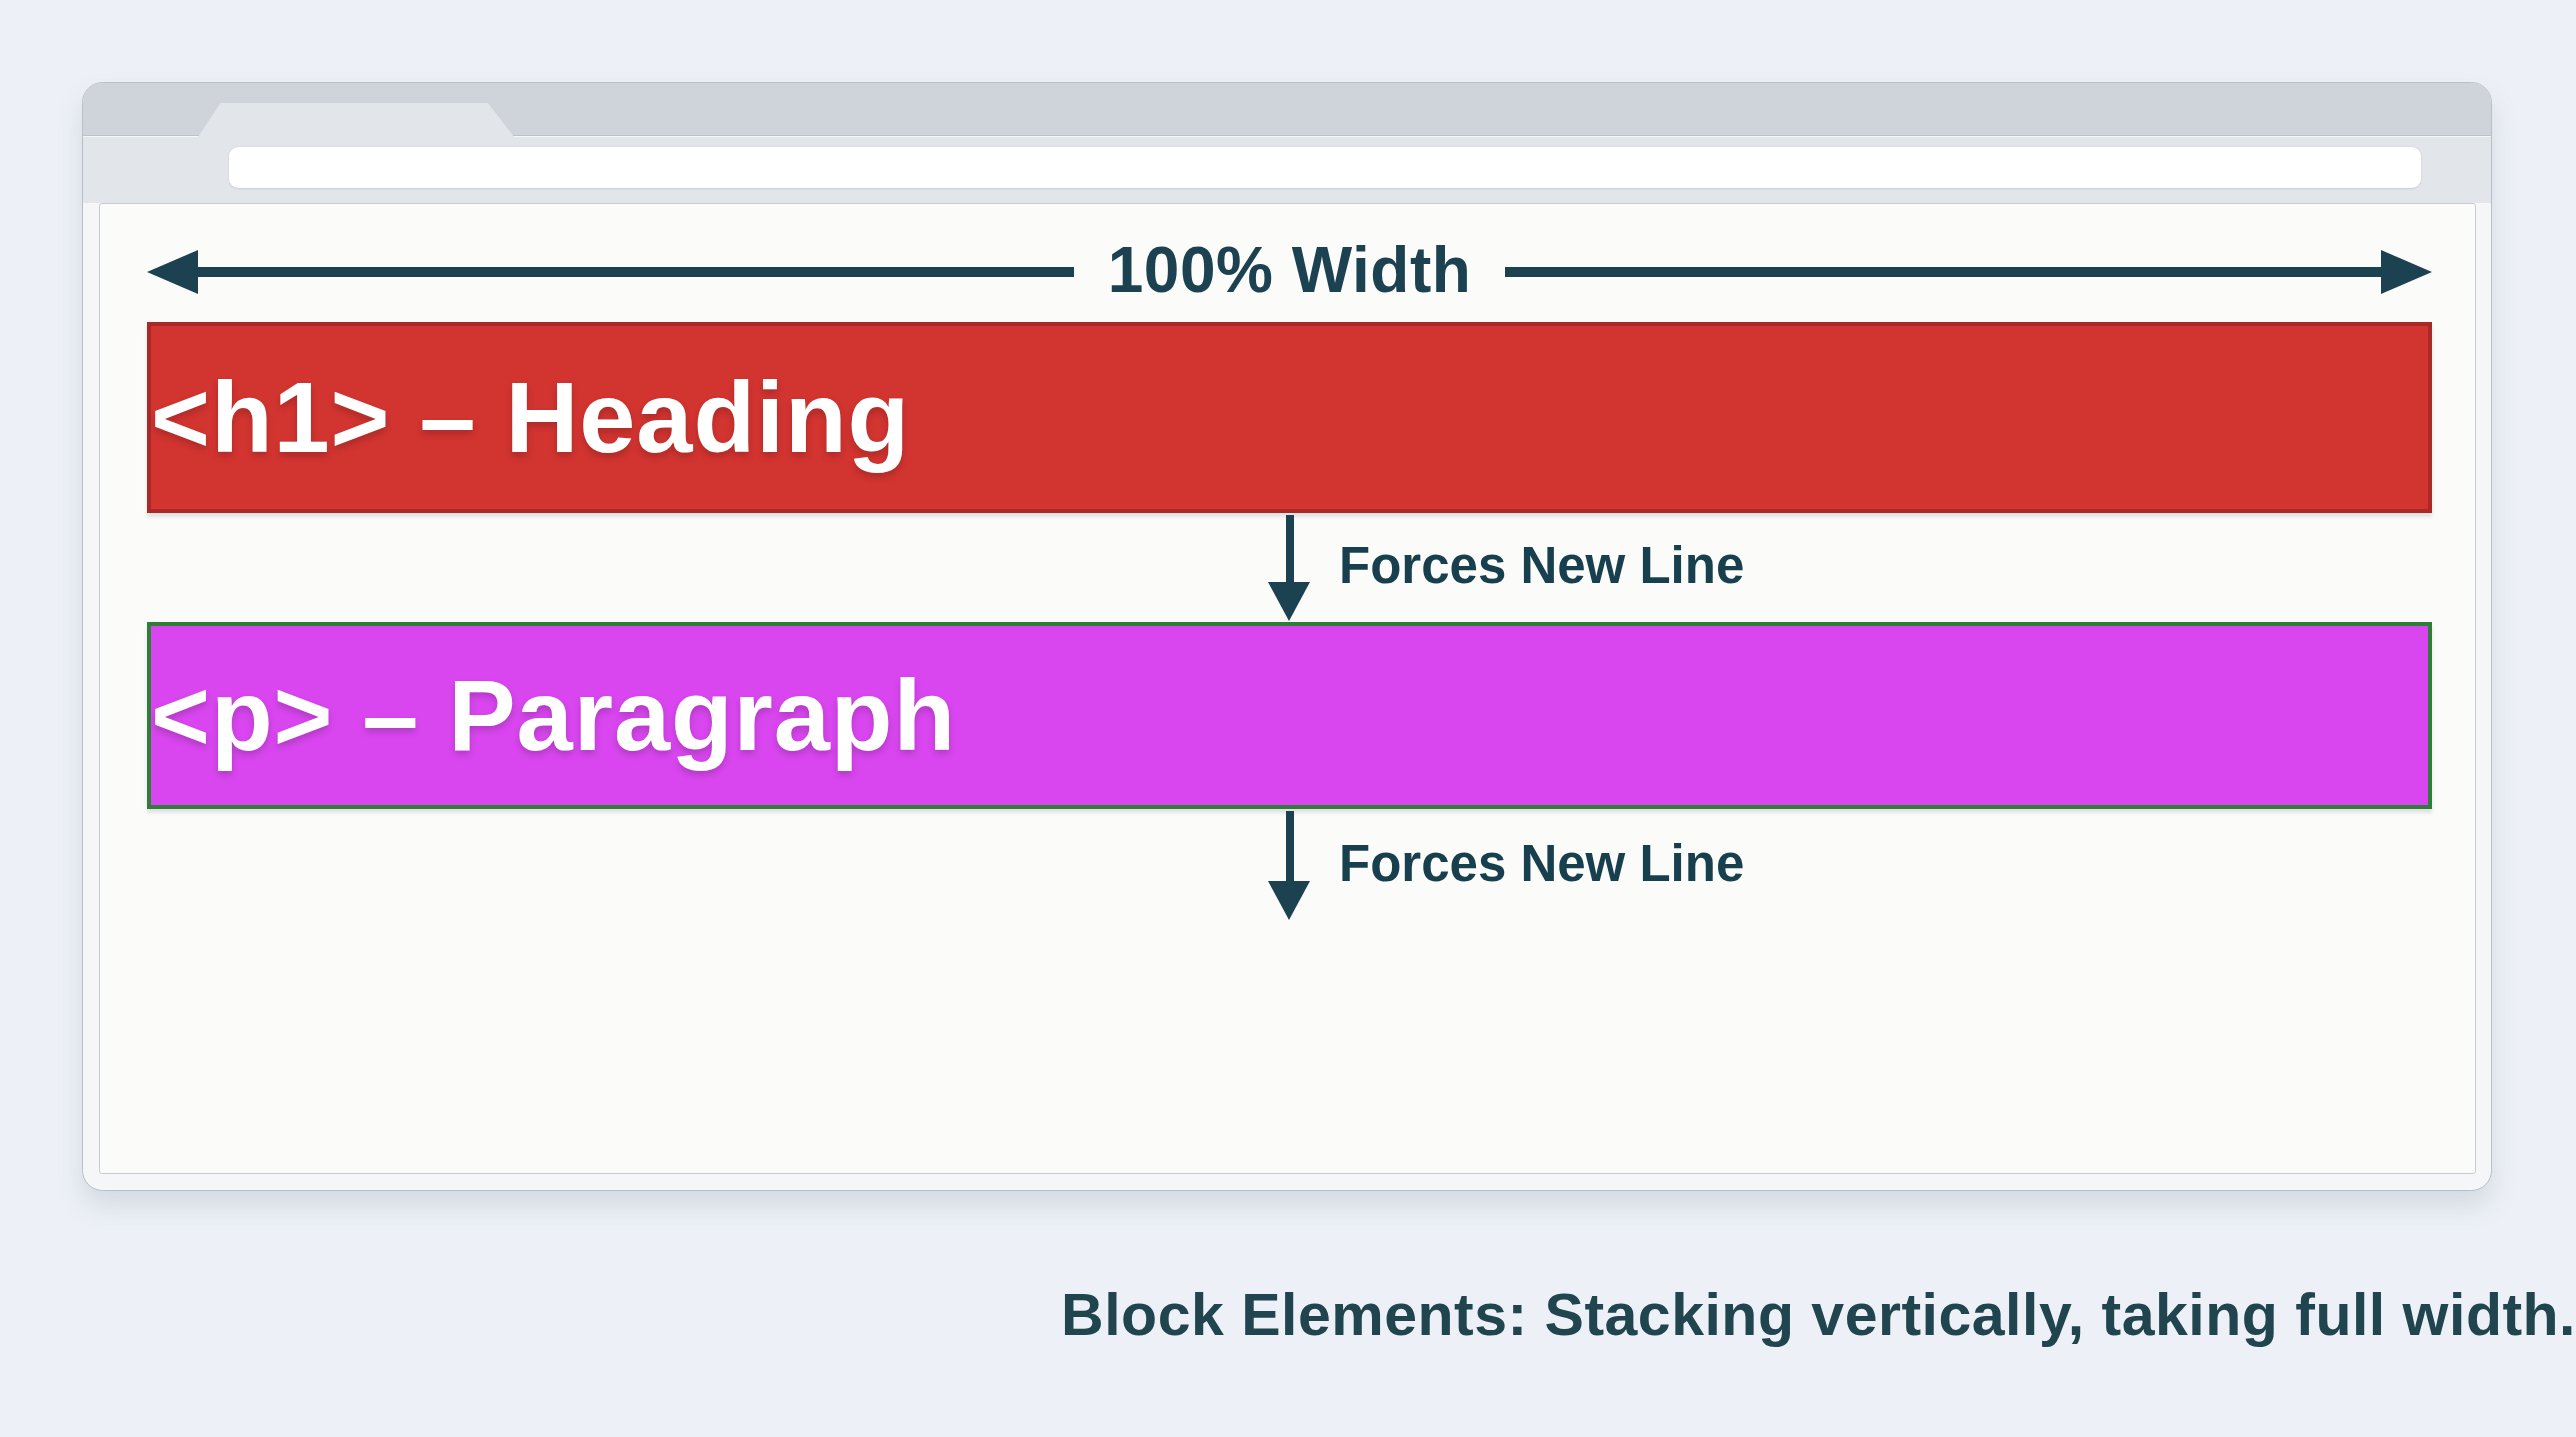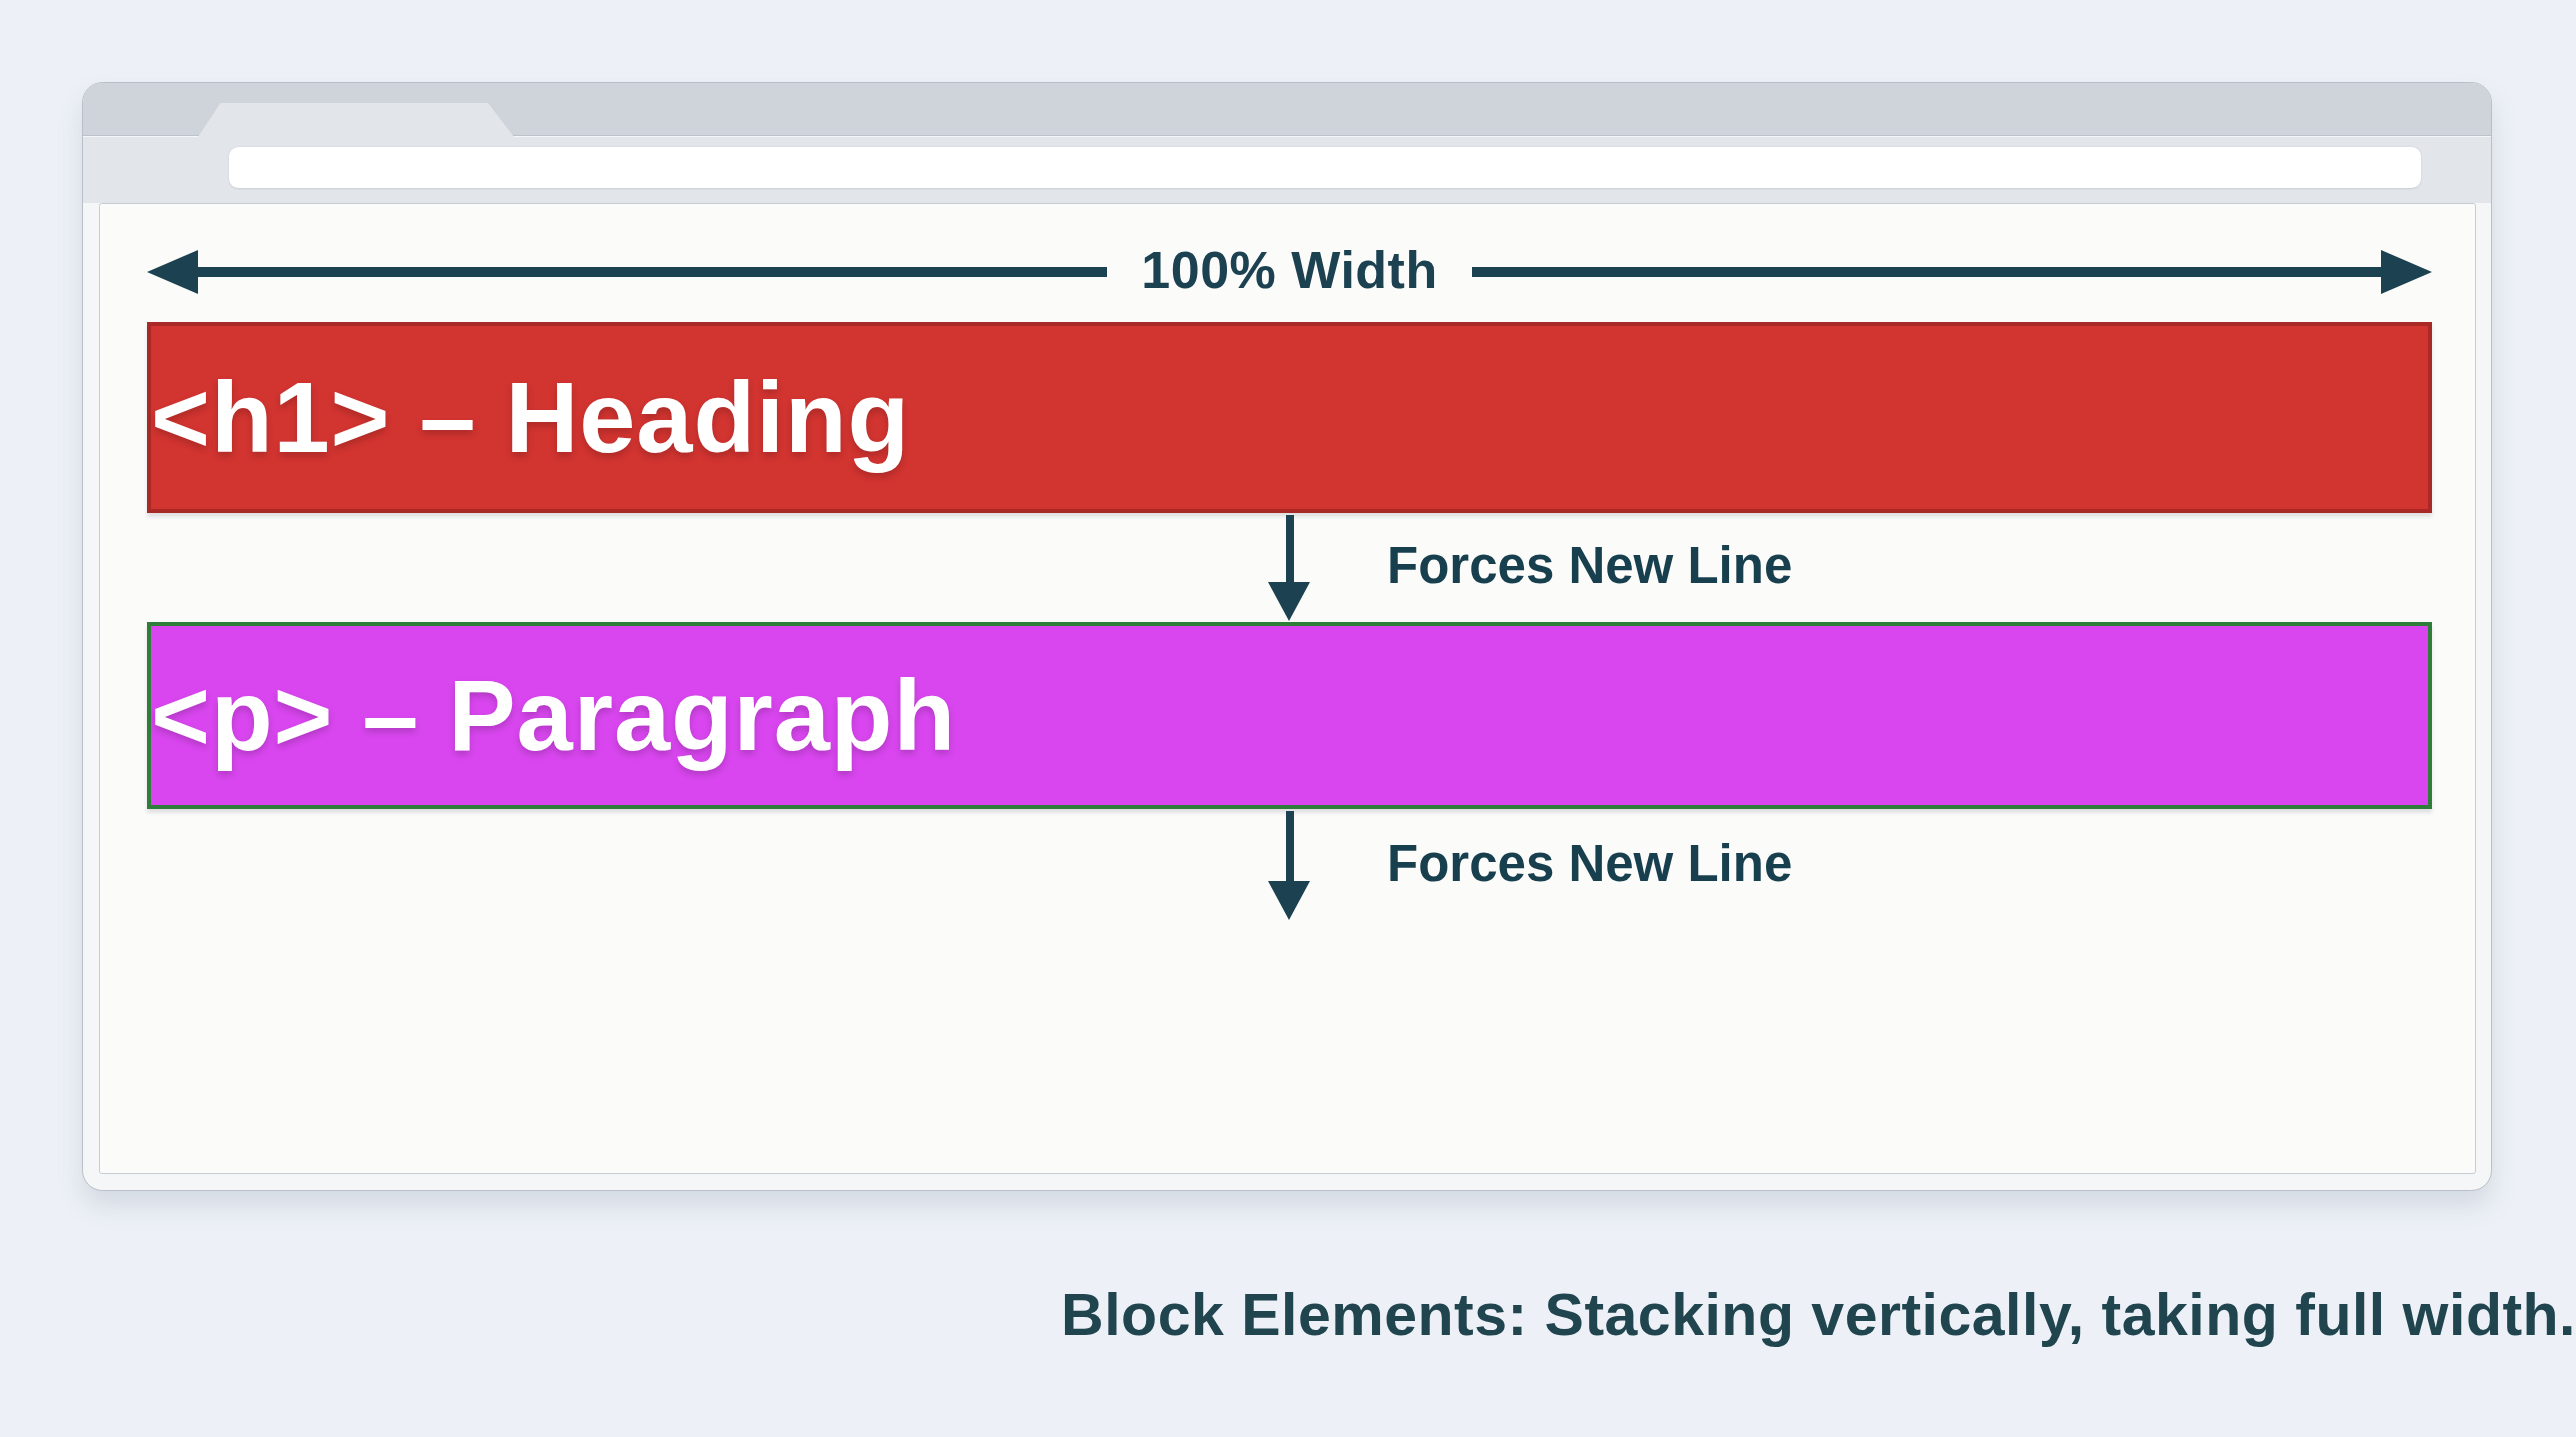"100% Width" .width-label { font-size: 52px -> 64px }
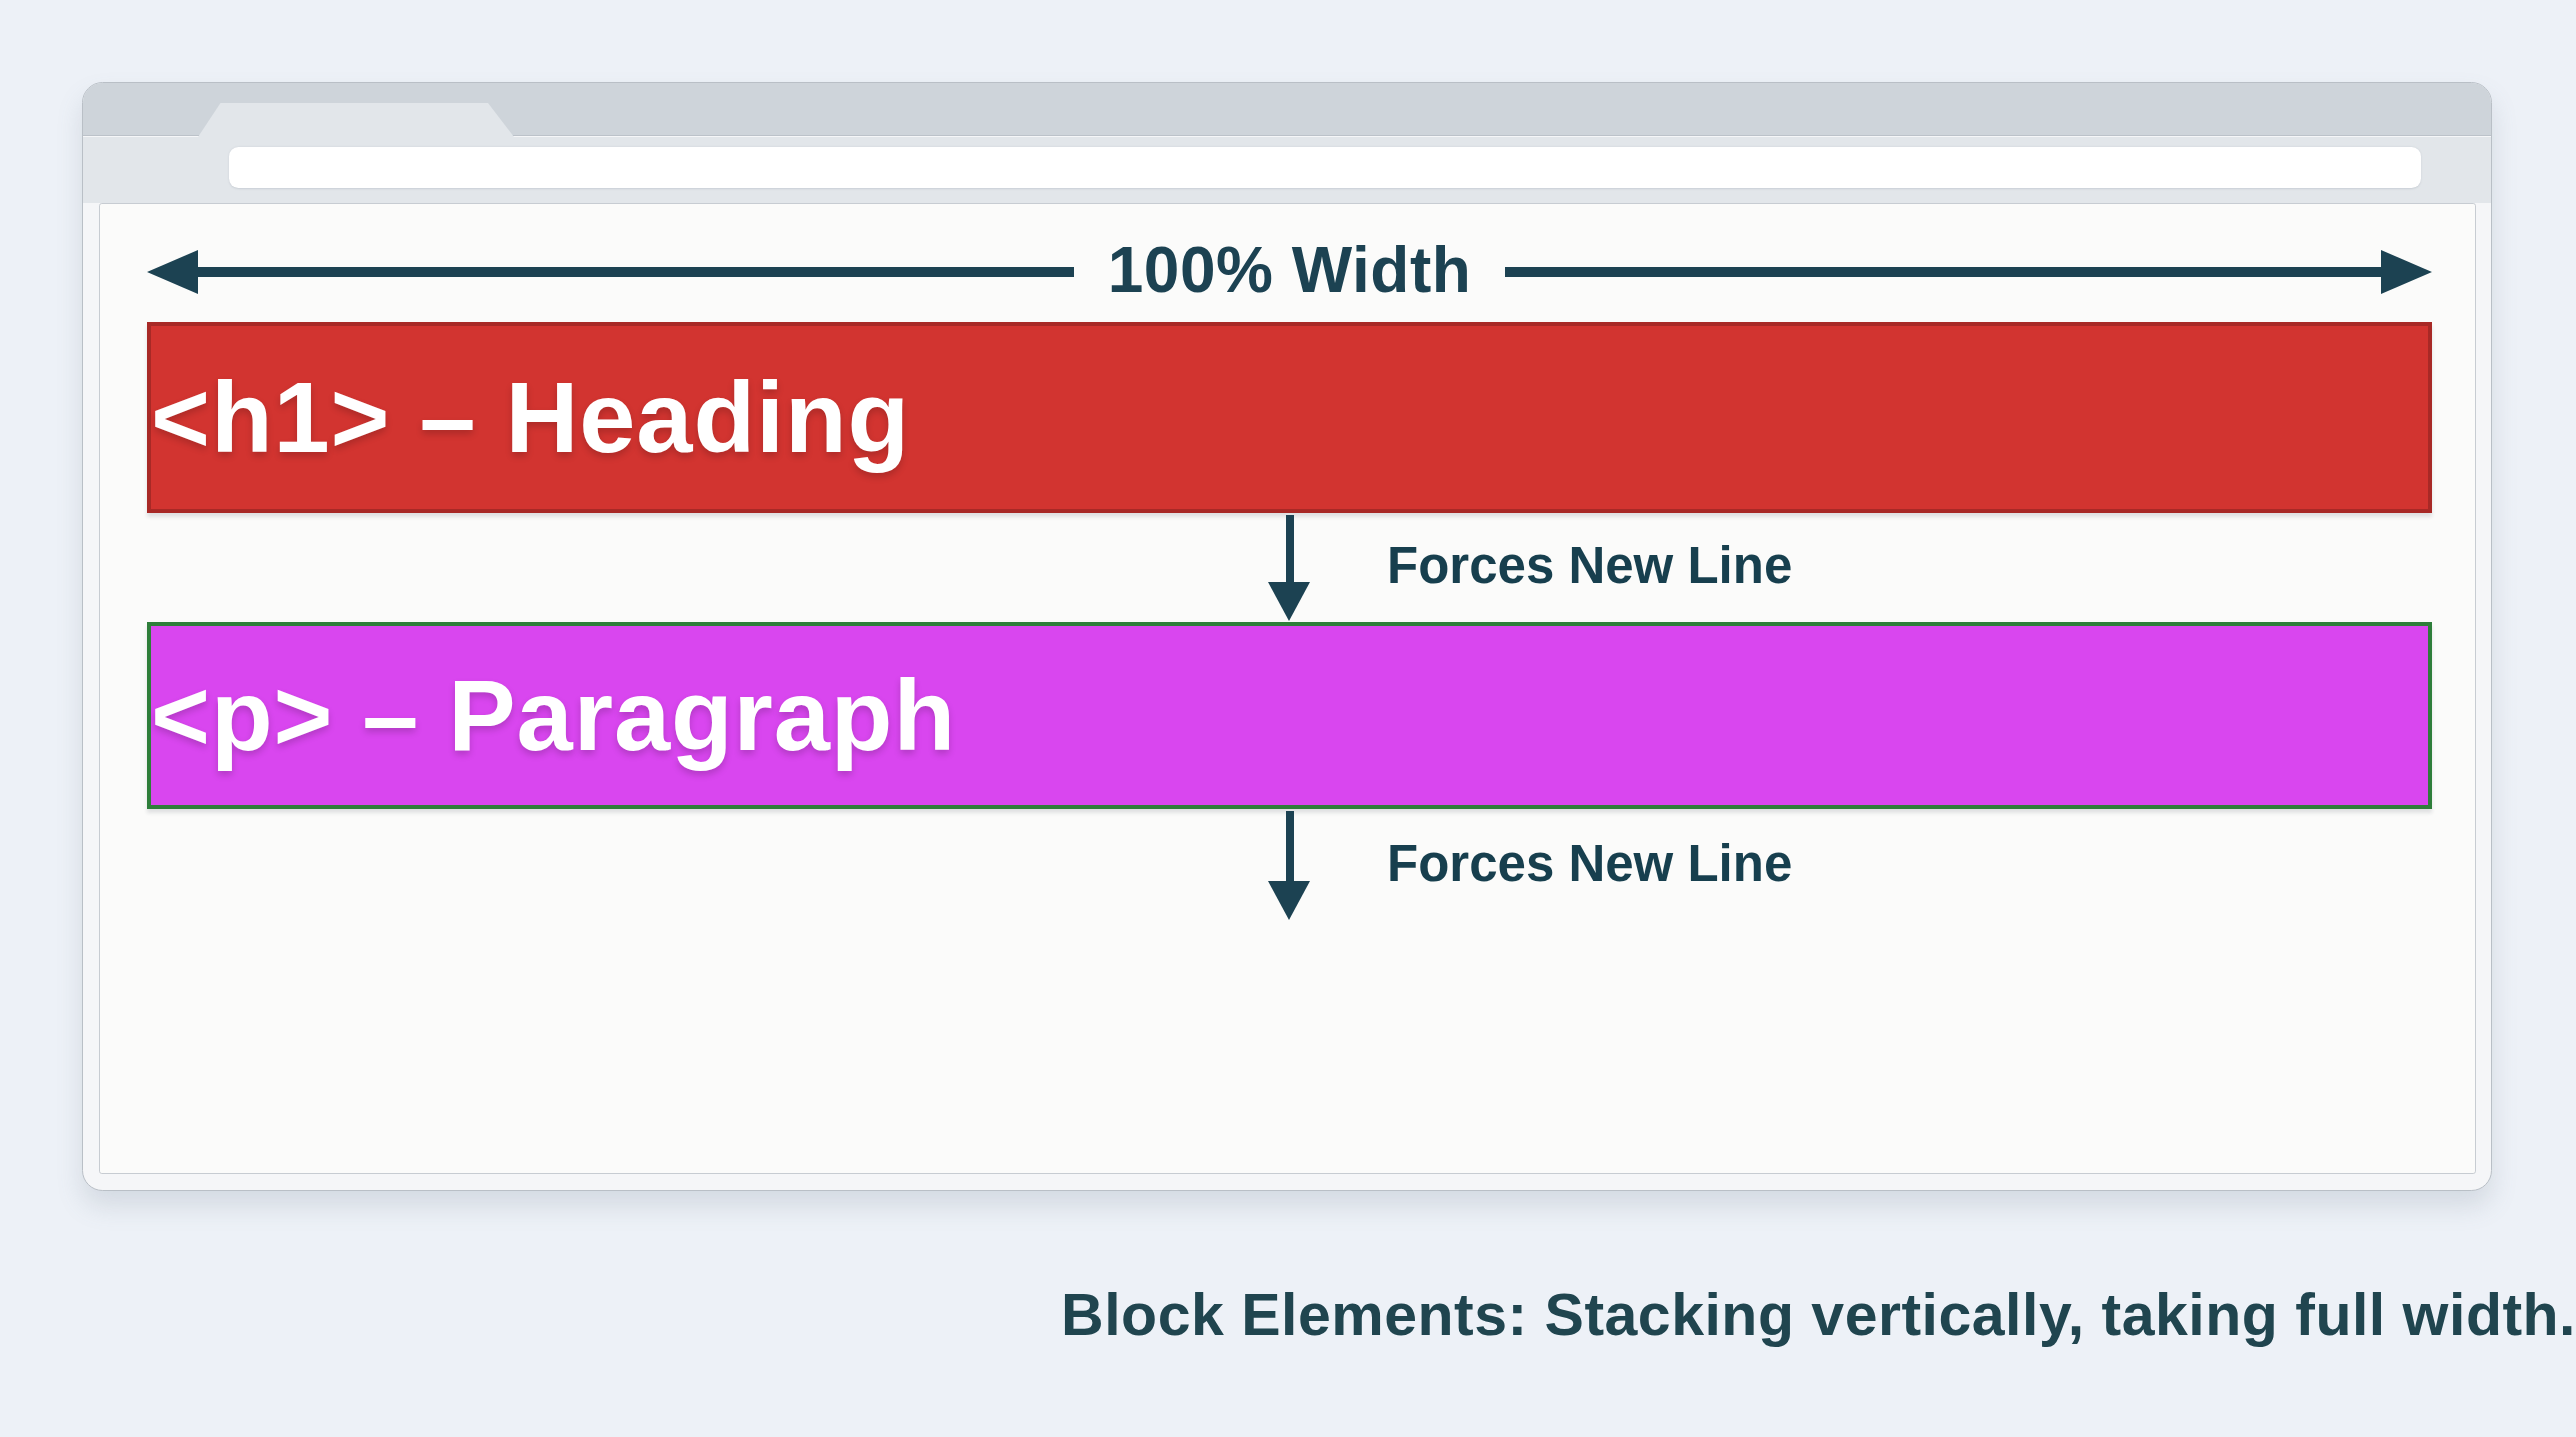"Forces New Line" .flow-label { margin-left: 48px -> none }
